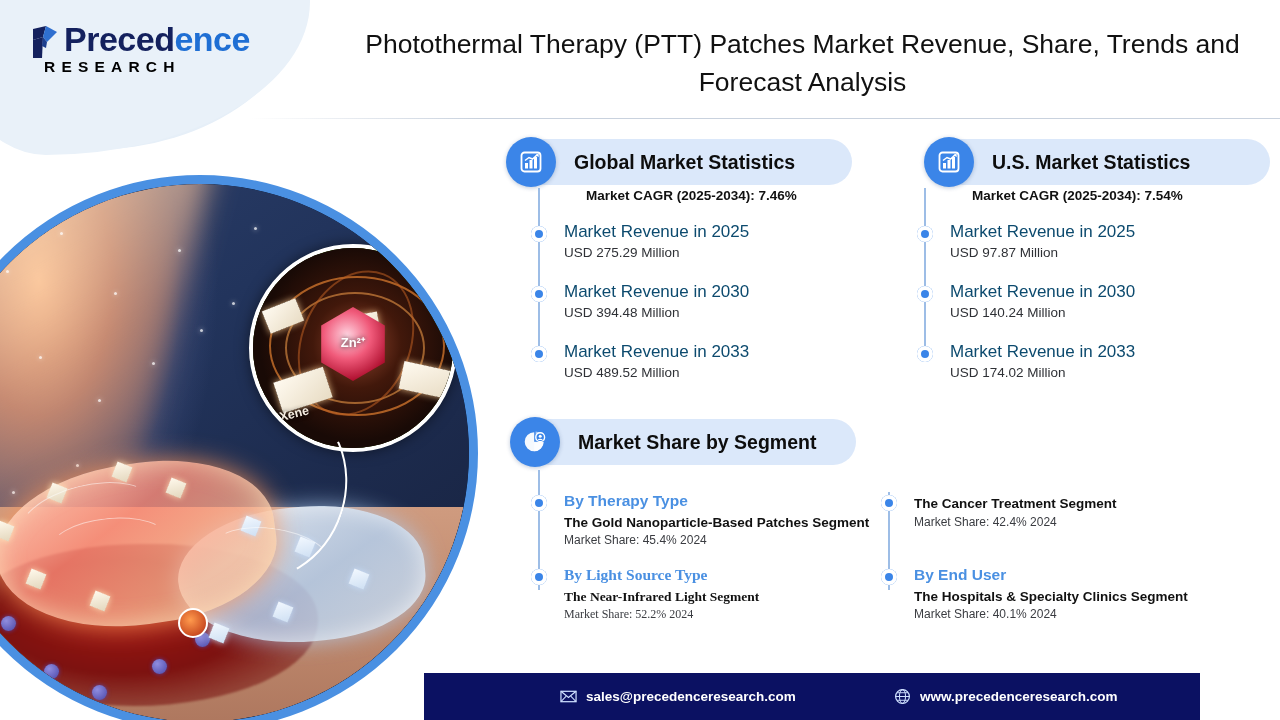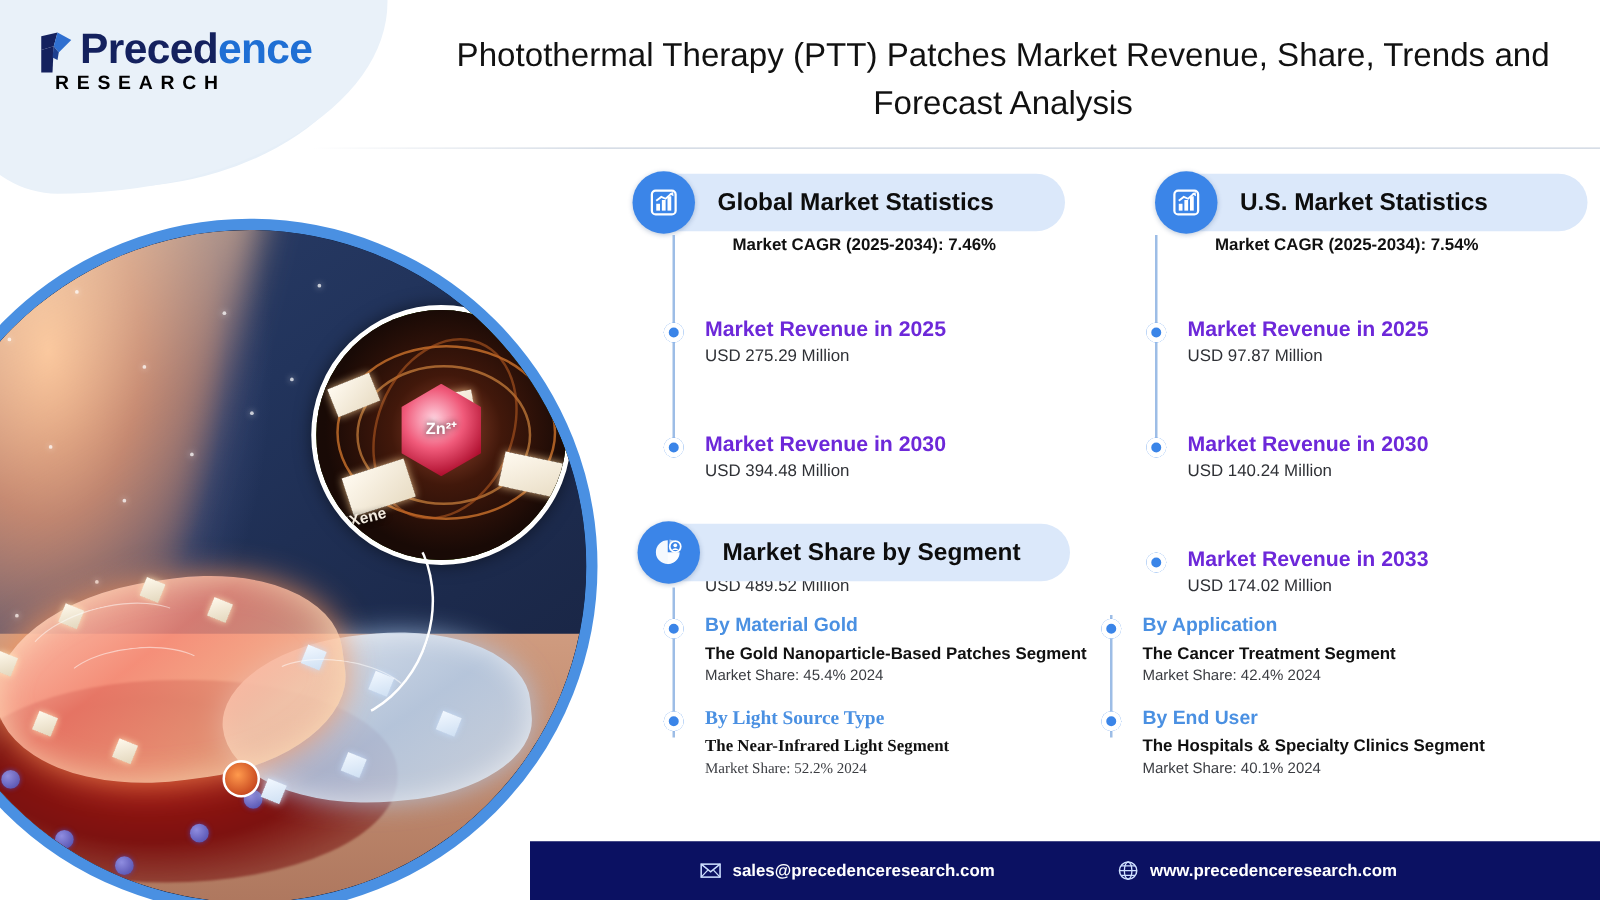"Market Revenue in 2025" .stat-title { color: #6d28d9 -> #0c4a6e; font-weight: 700 -> 400; margin-top: 32px -> none }
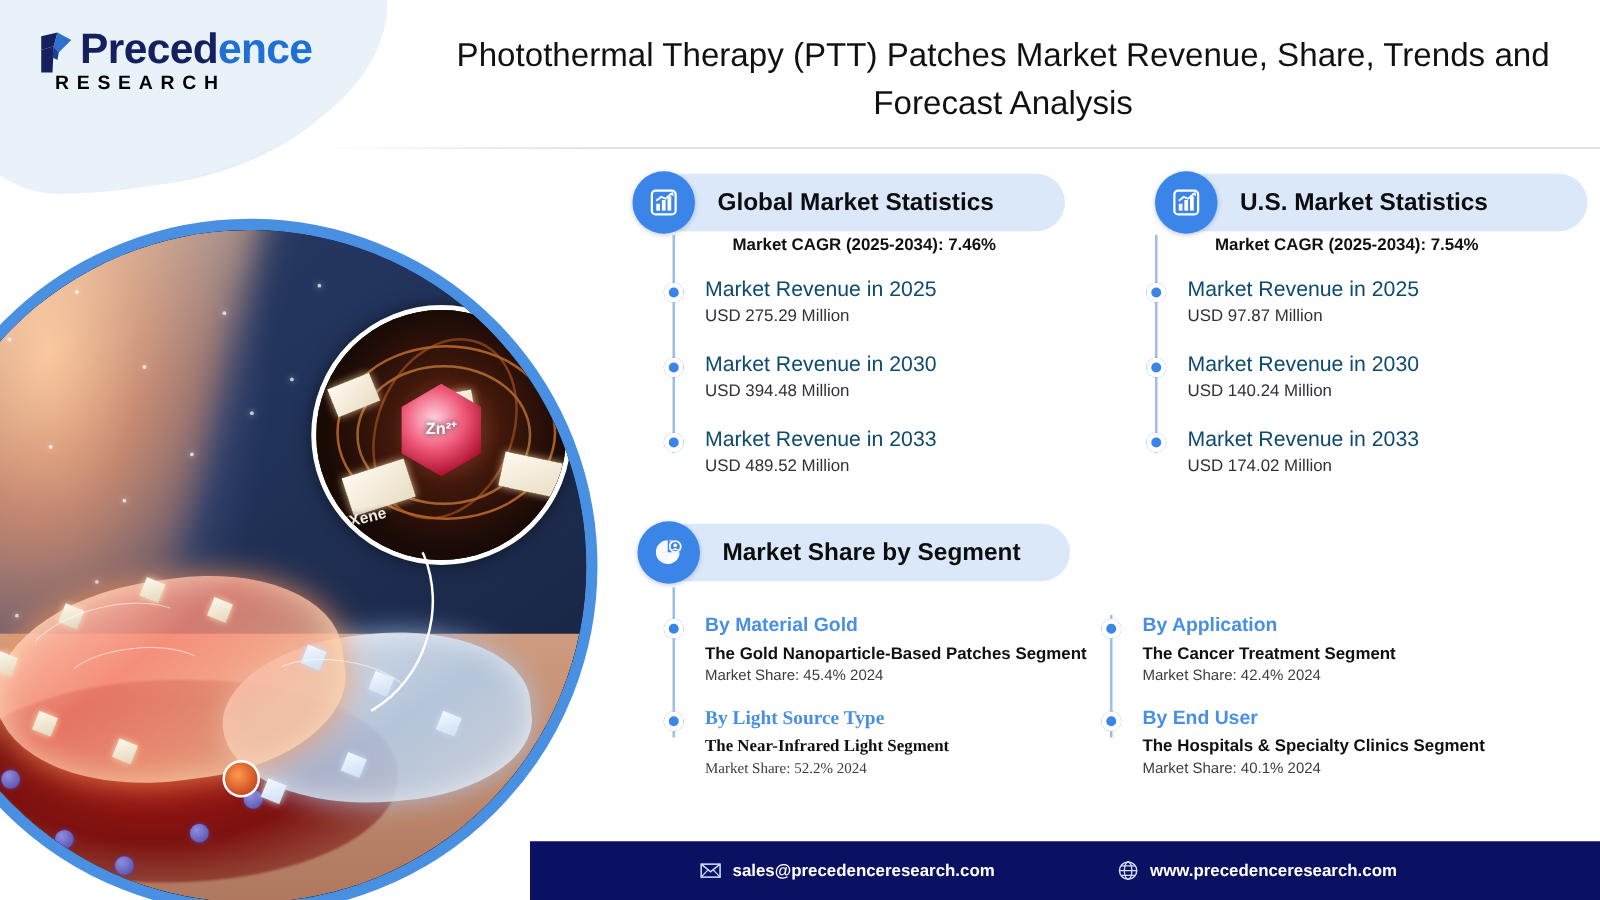"By Material Gold" div.seg-title { text: Material Gold -> Therapy Type }
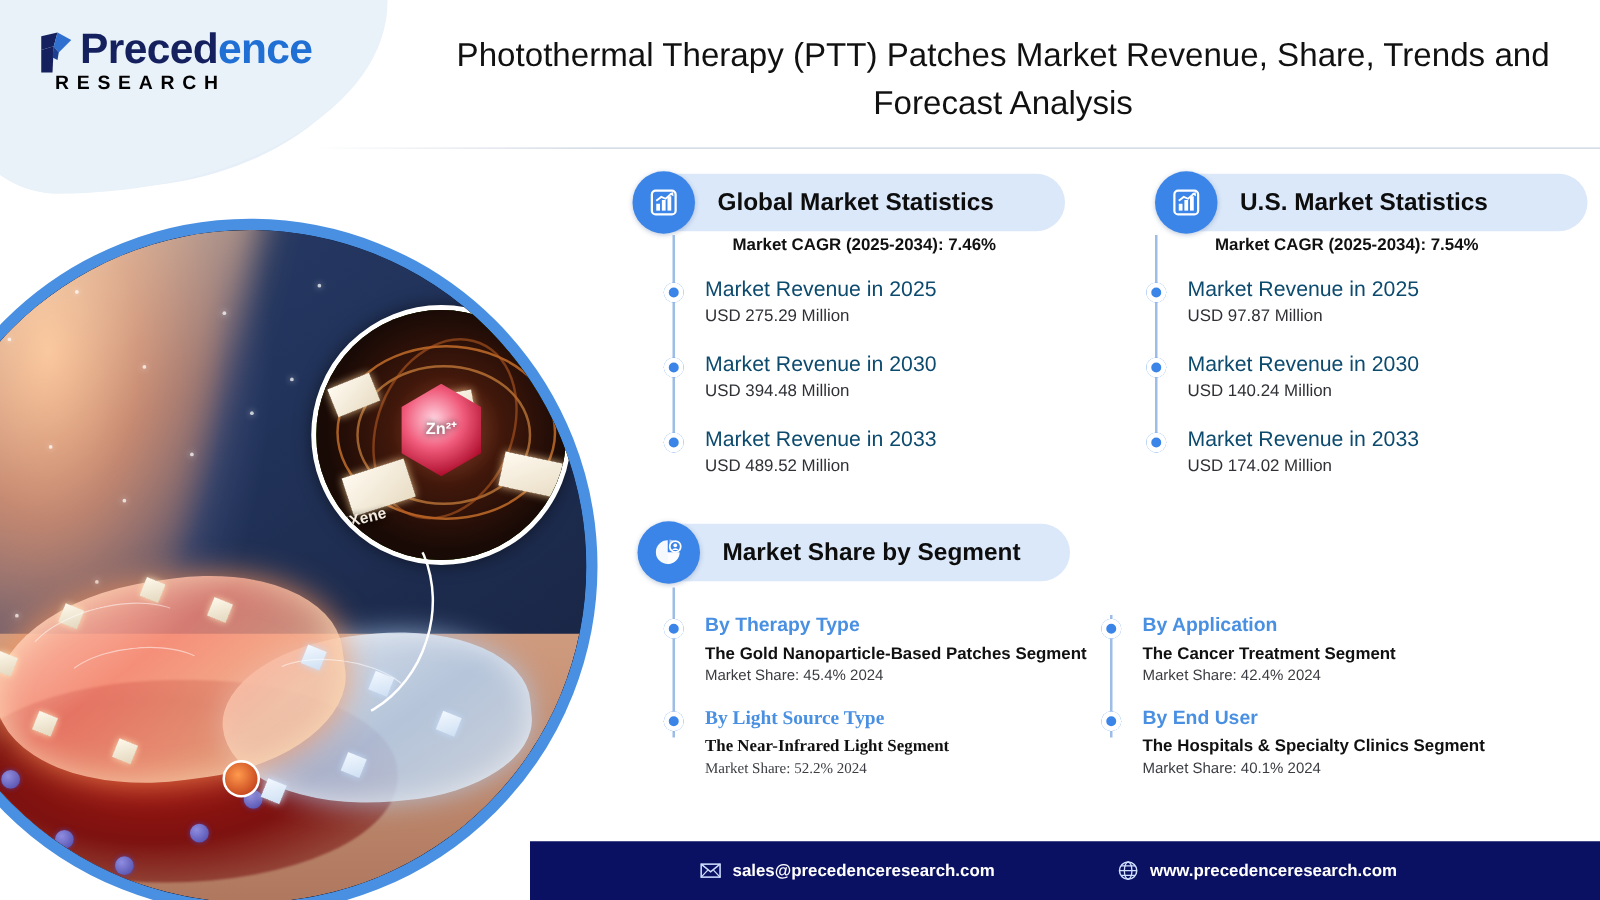"By Application" div.seg-title { html: <div>By Application</div> -> none }
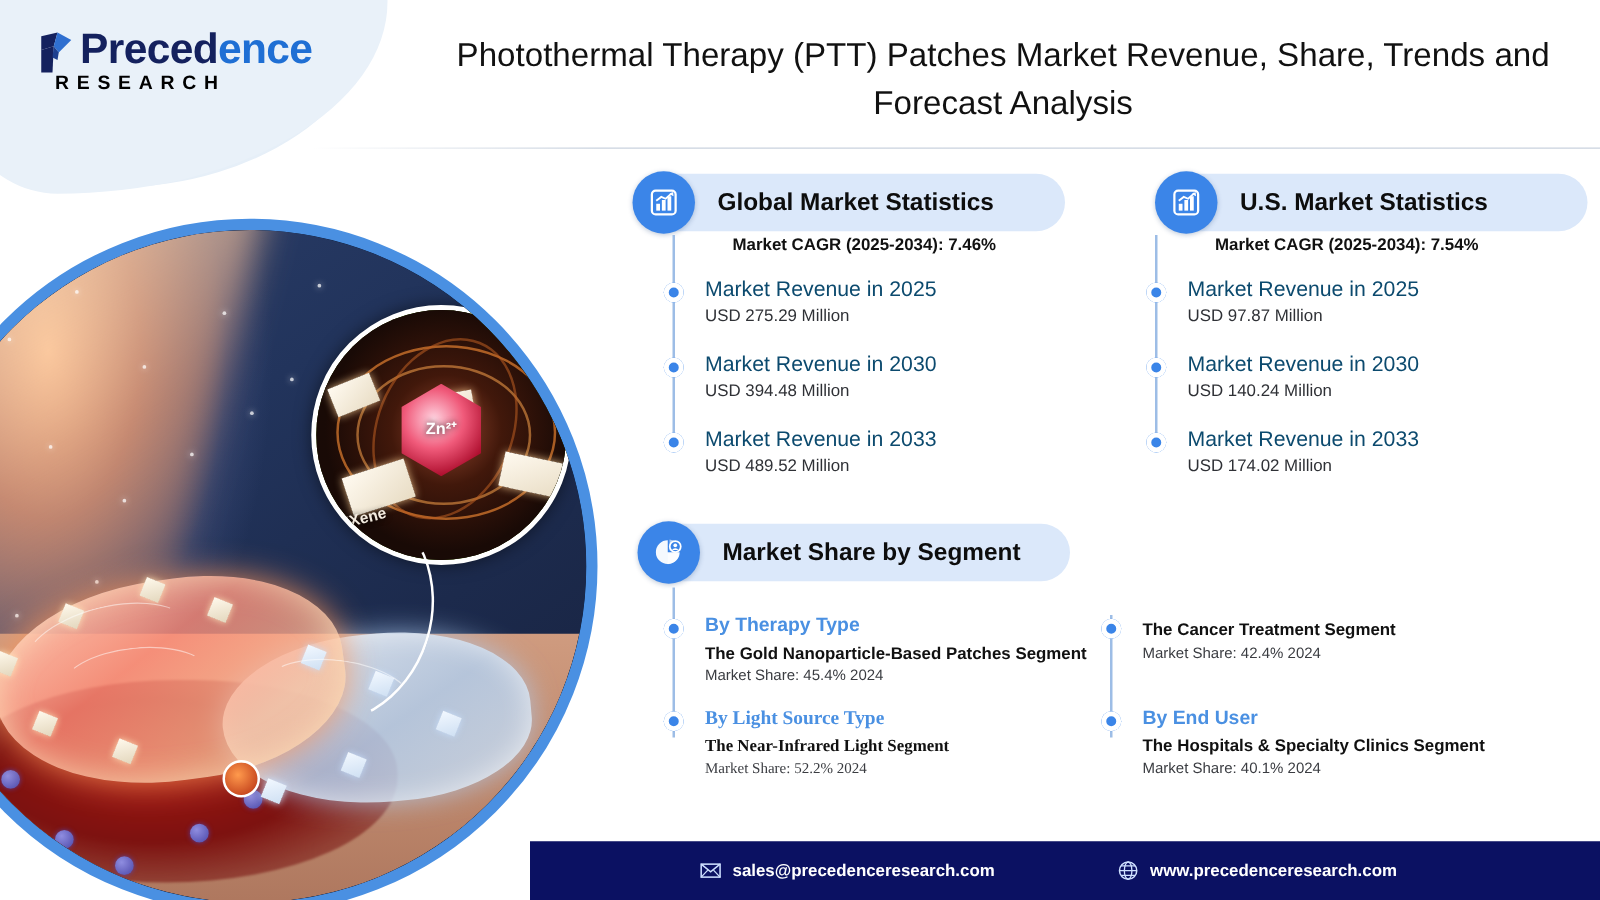"sales@precedenceresearch.com" .footer { width: 856px -> 776px }
